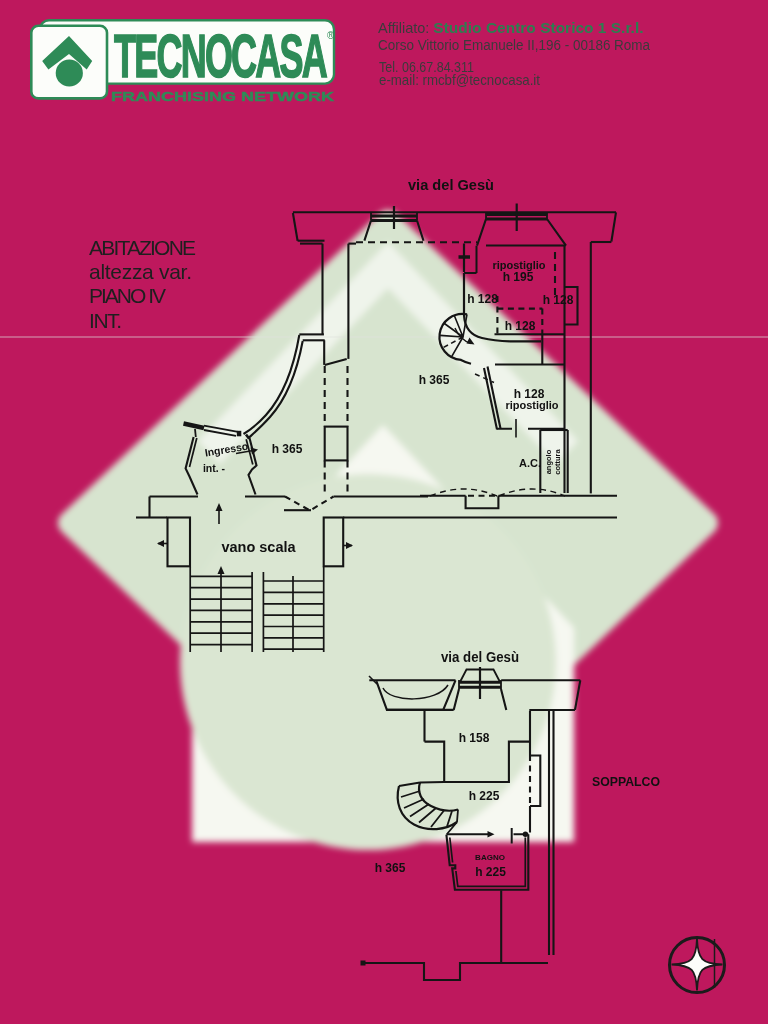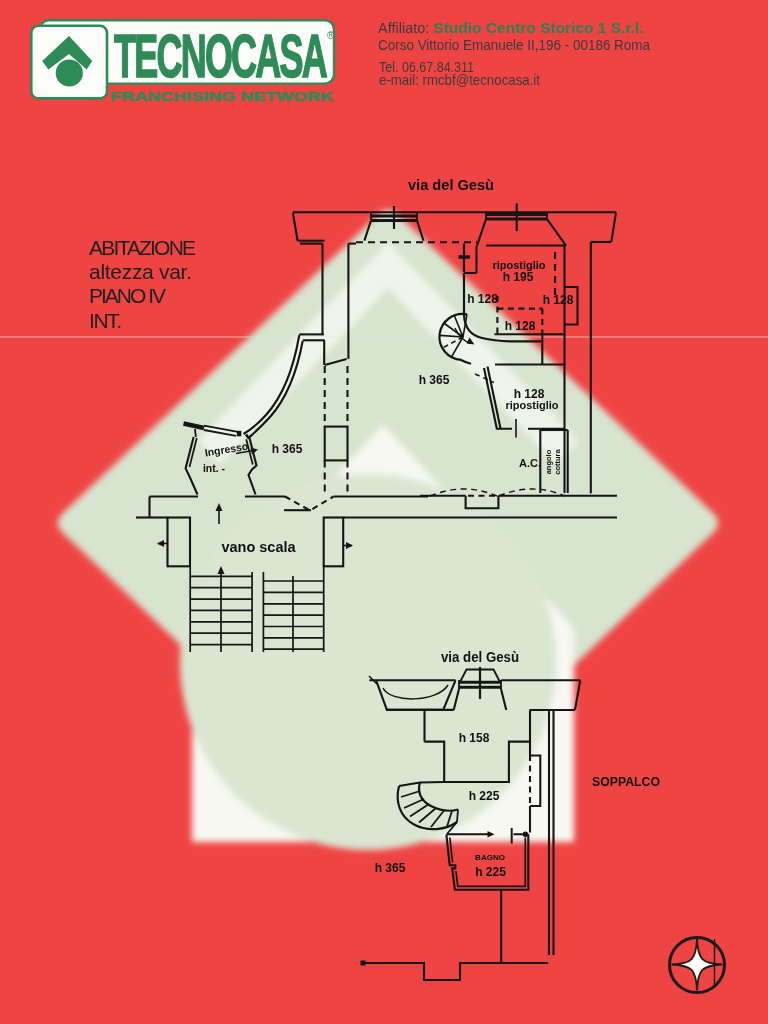"TECNOCASA" #page { background: #ef4444 -> #be185d }
